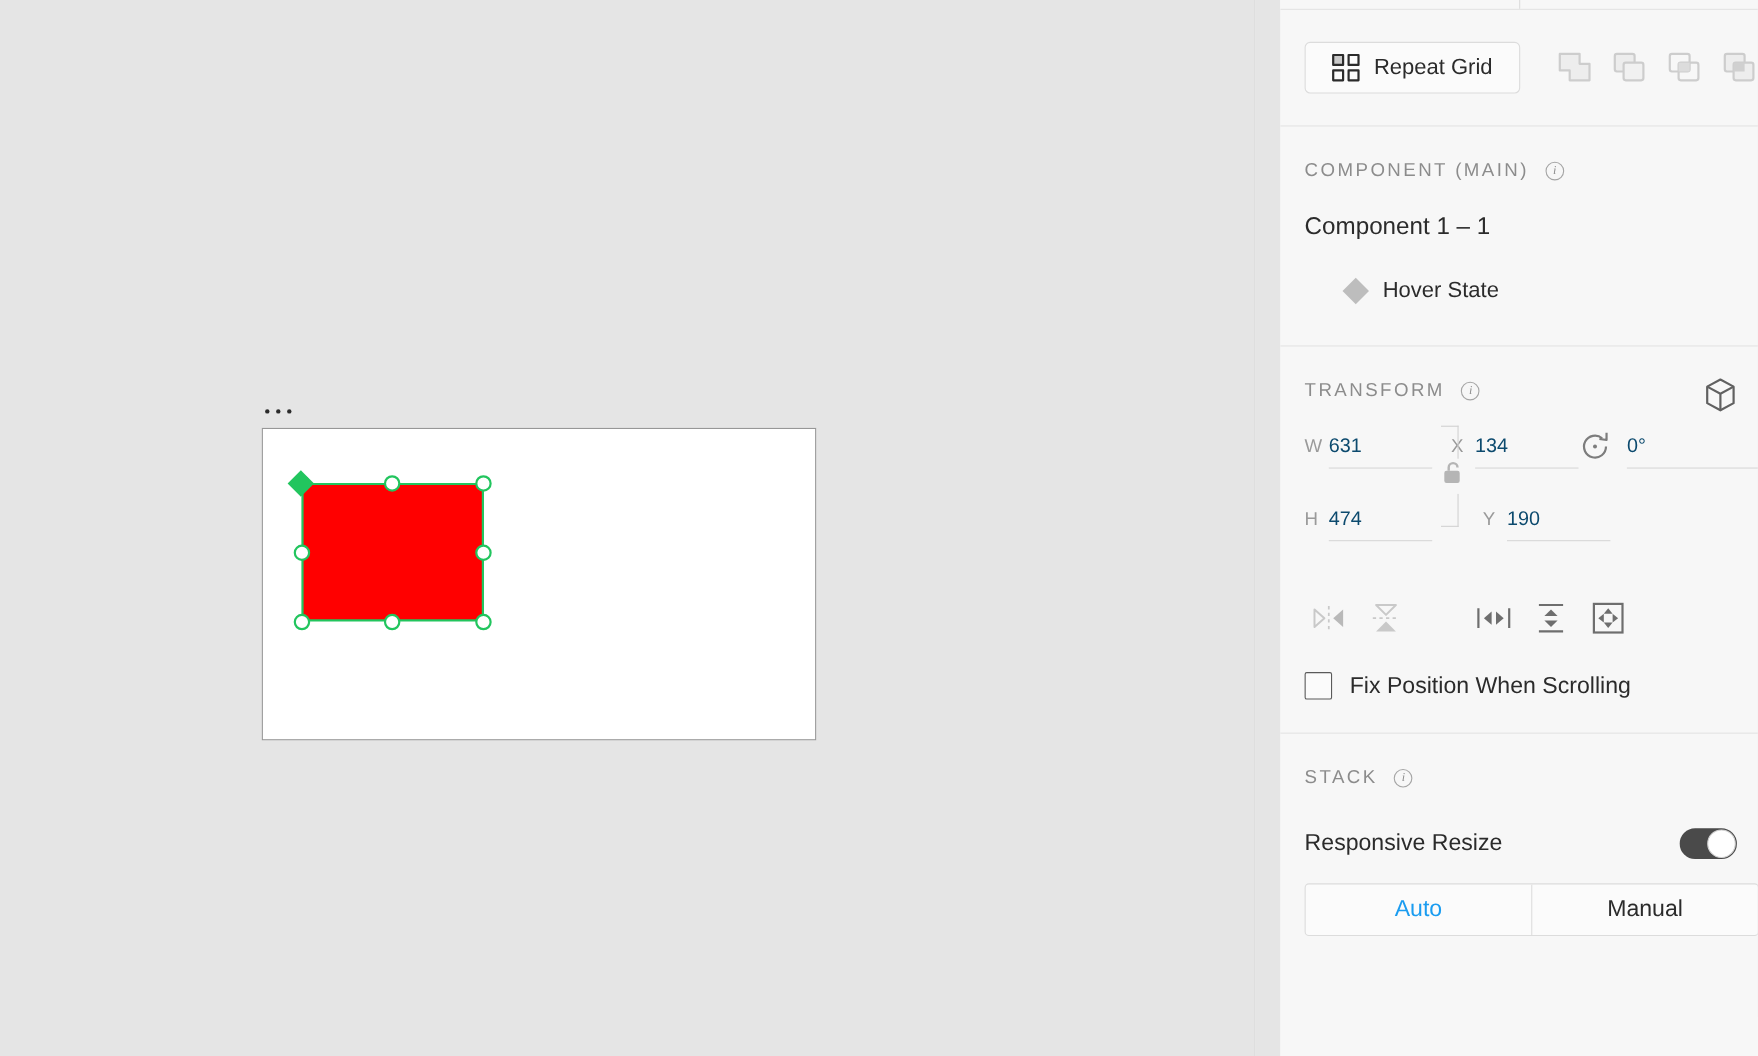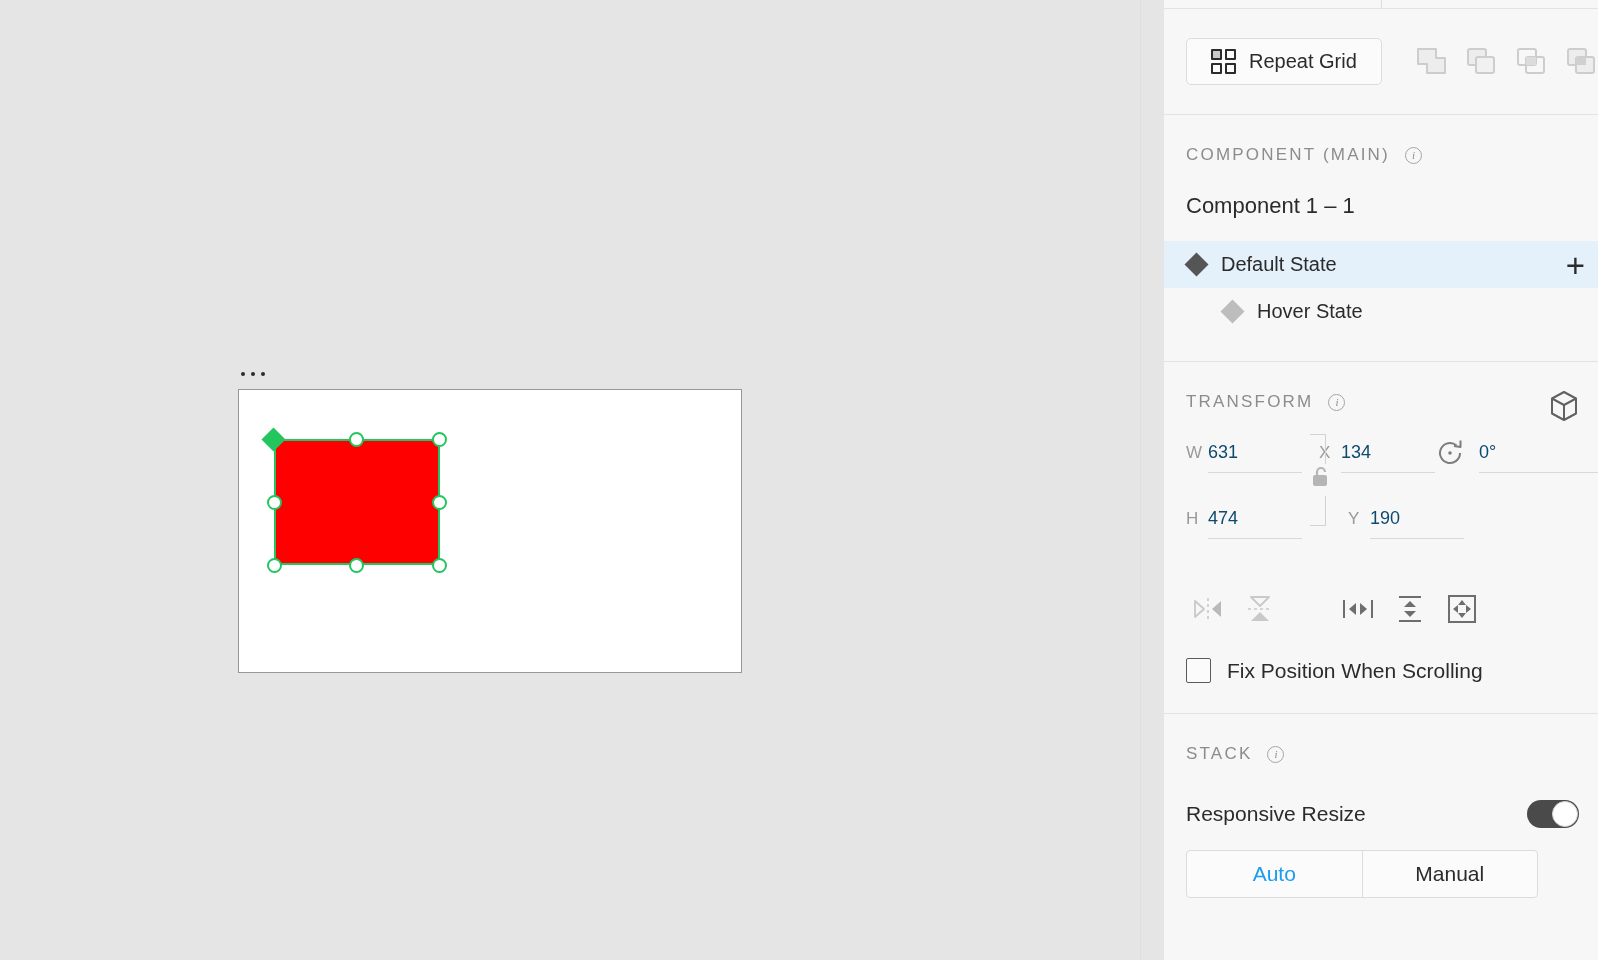"Default State" div.state-row { html: <div> <span></span> <span>Default State</span> <span>+</span> </div> -> none }
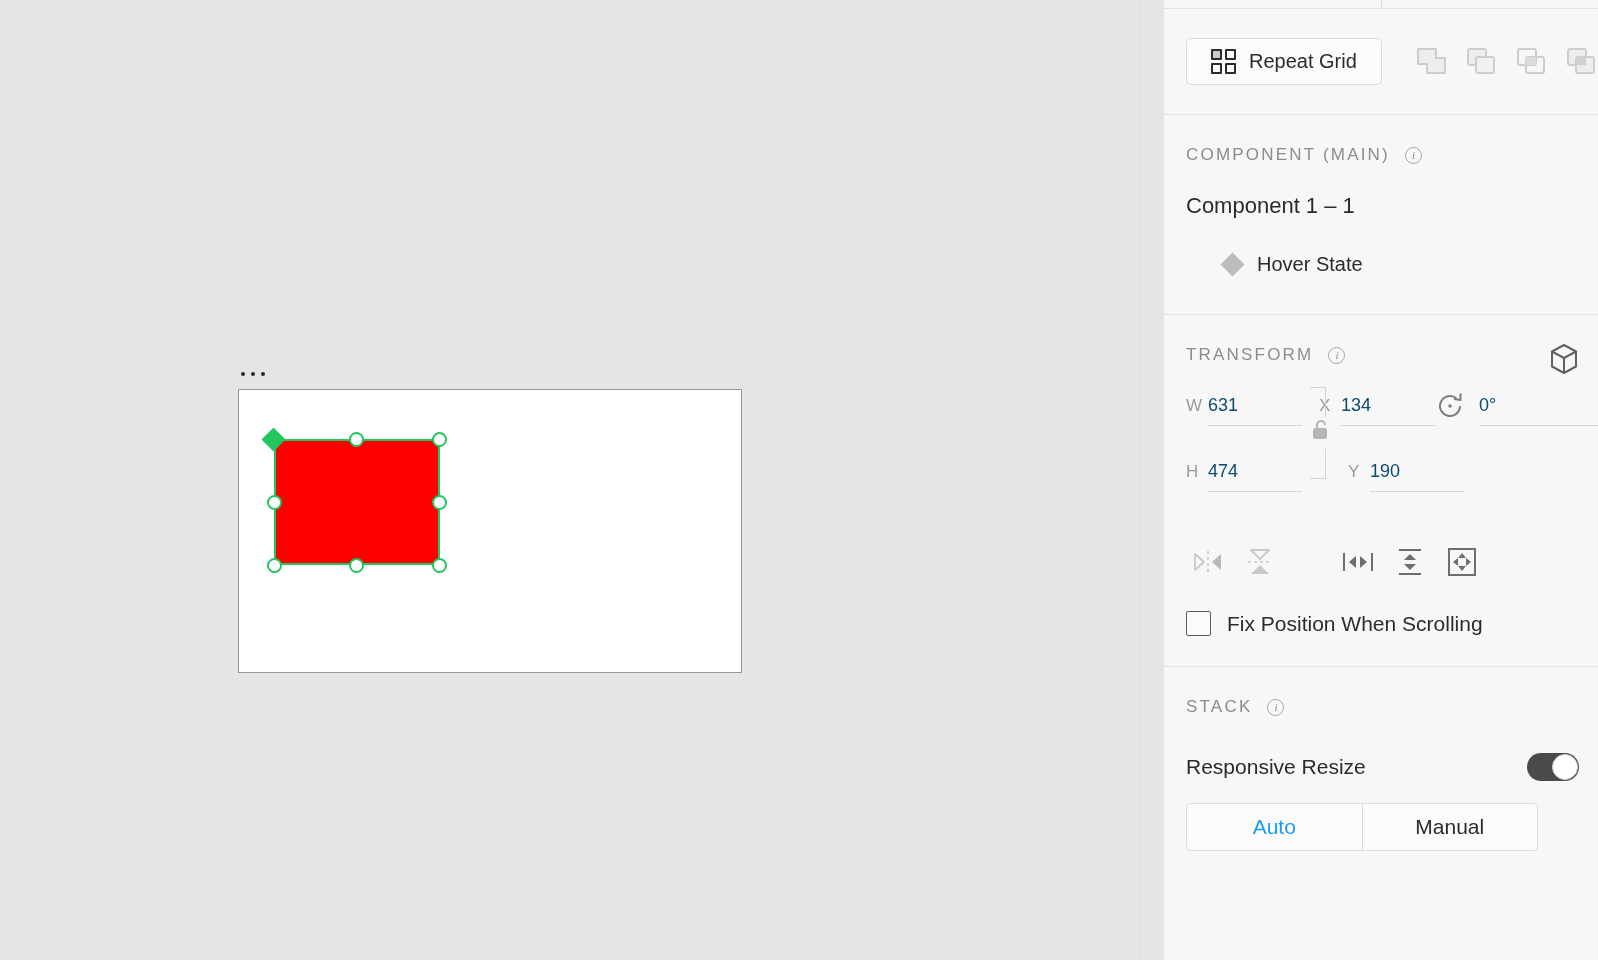"Auto" #seg-control { width: 352px -> 413px }
